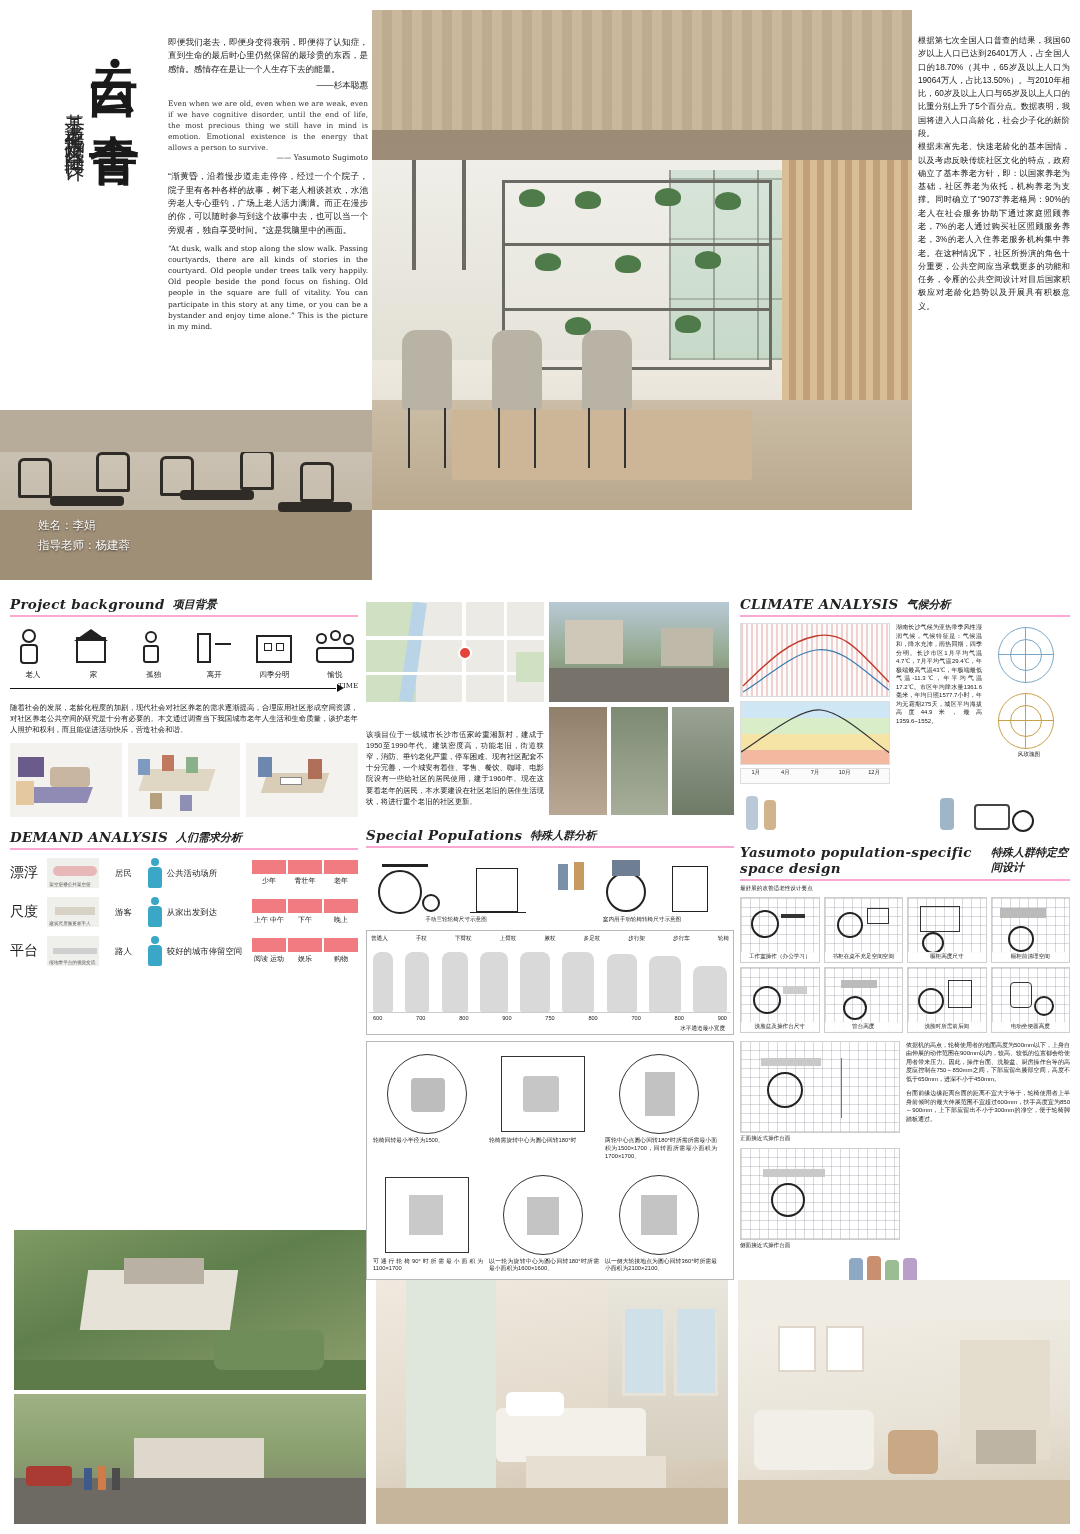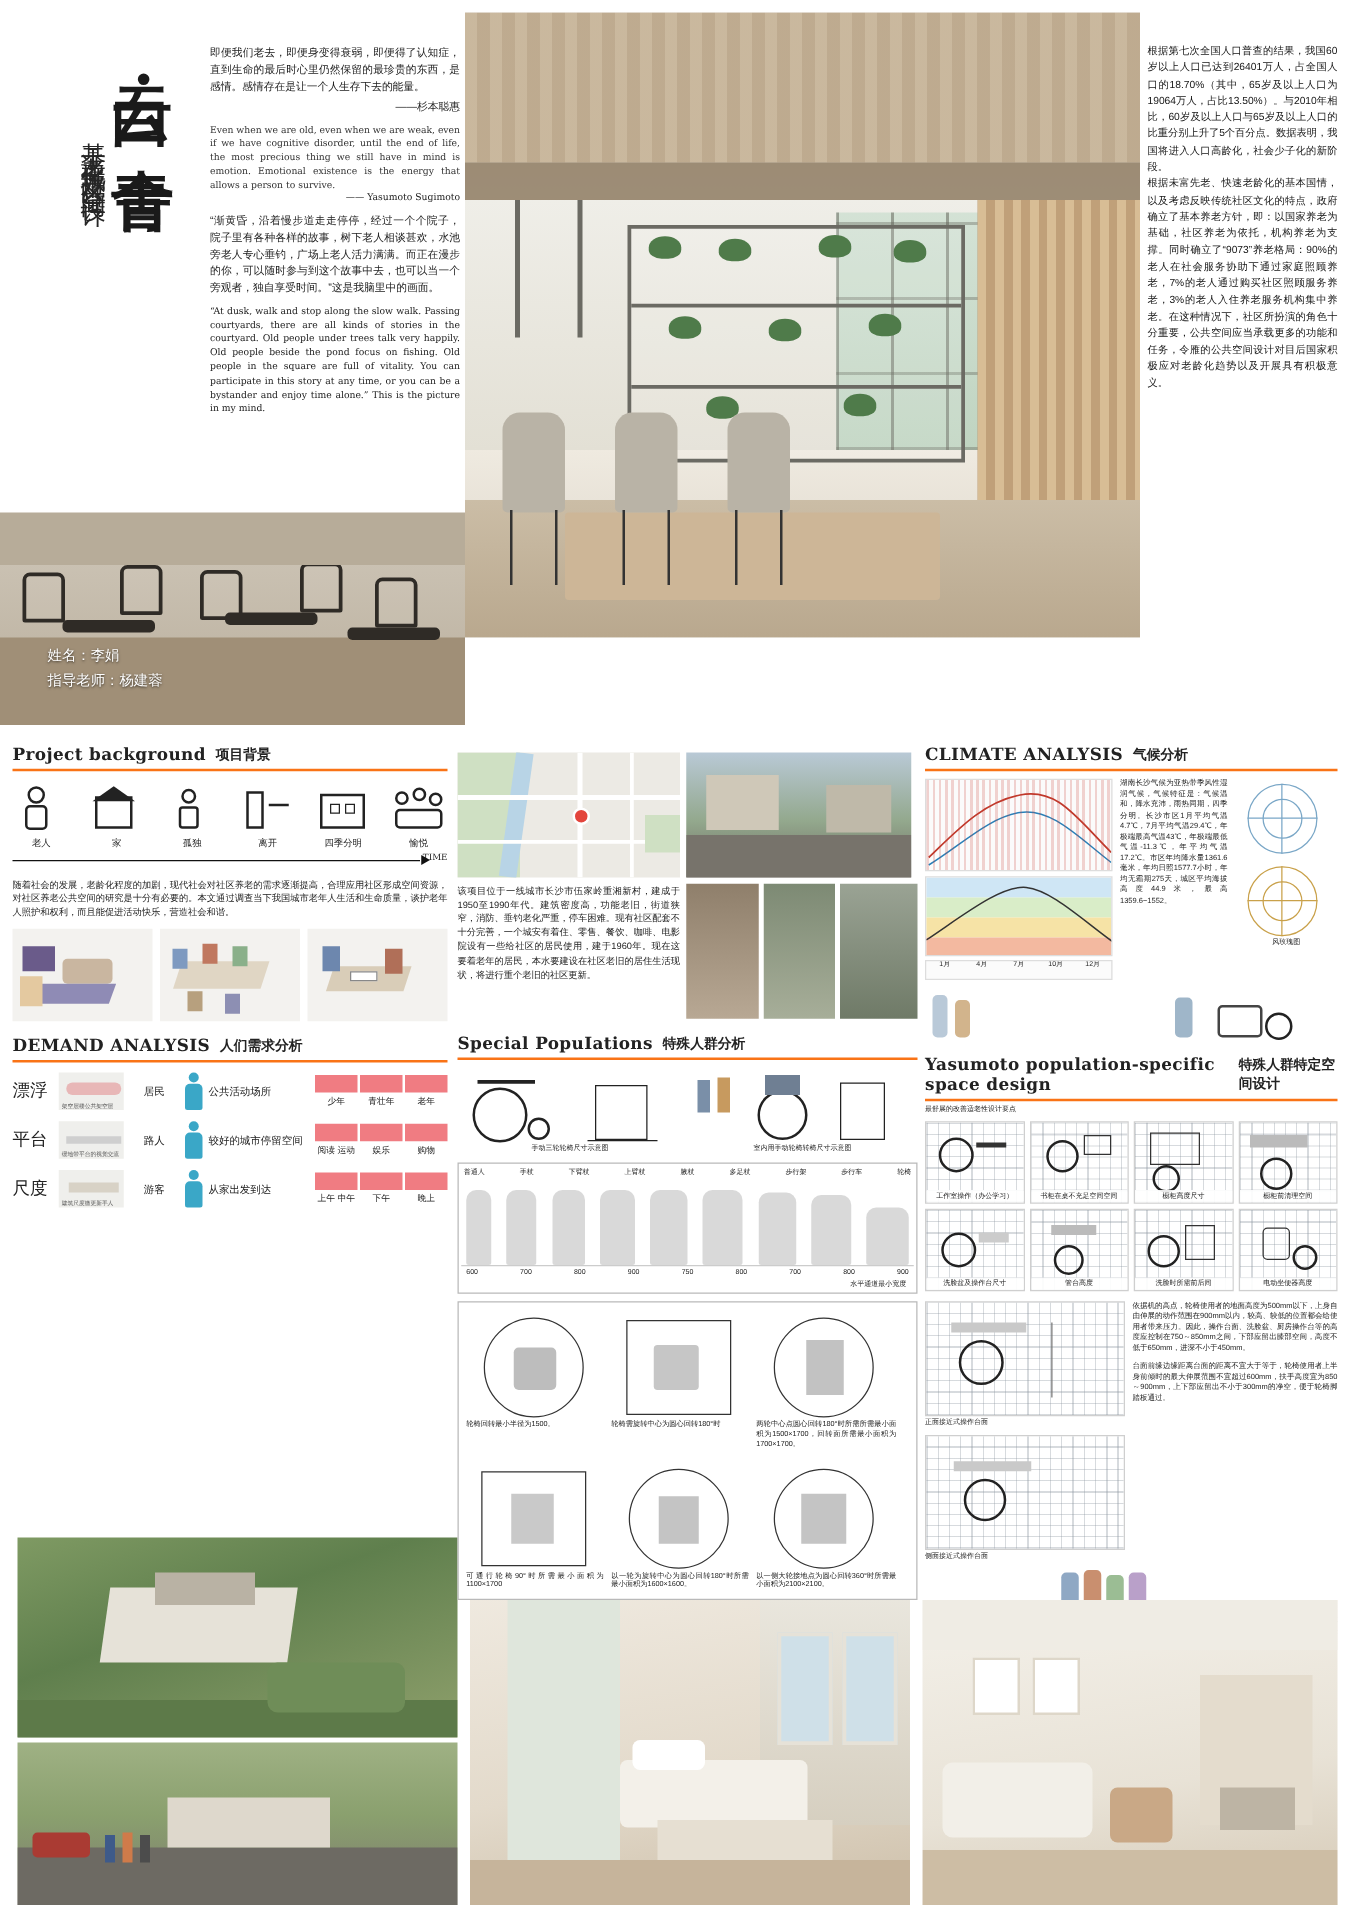"Project background" .sec-h { align-items: flex-start -> center; border-bottom: 2px solid #f97316 -> 2px solid #f9a8d4; font-style: none -> italic }
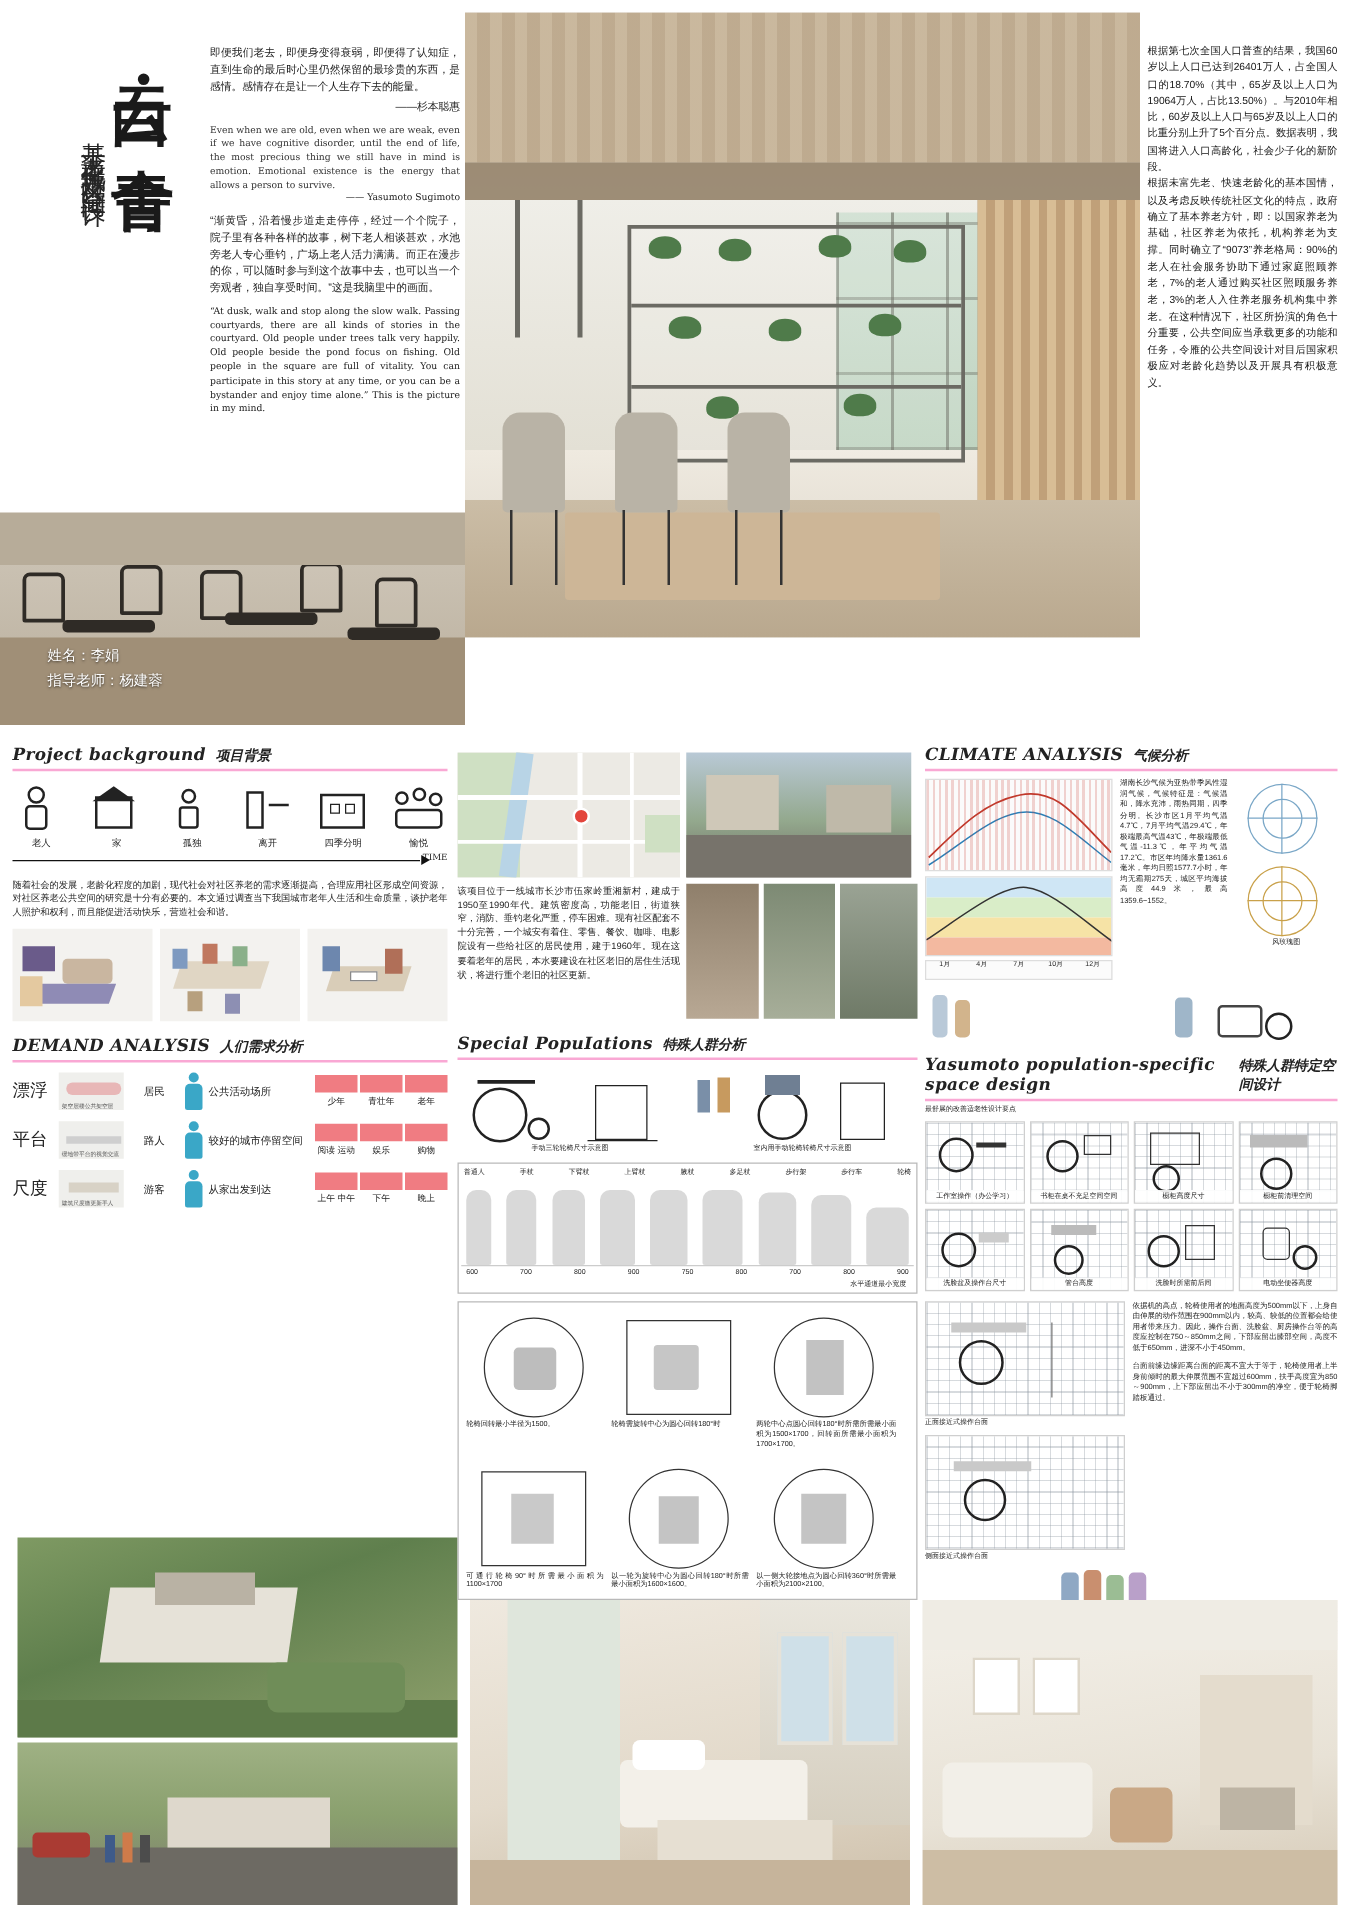"该项目位于一线城市长沙市伍家岭重湘新村，建成于1950至1990年代。建筑密度高" div { margin-top: none -> 22px }
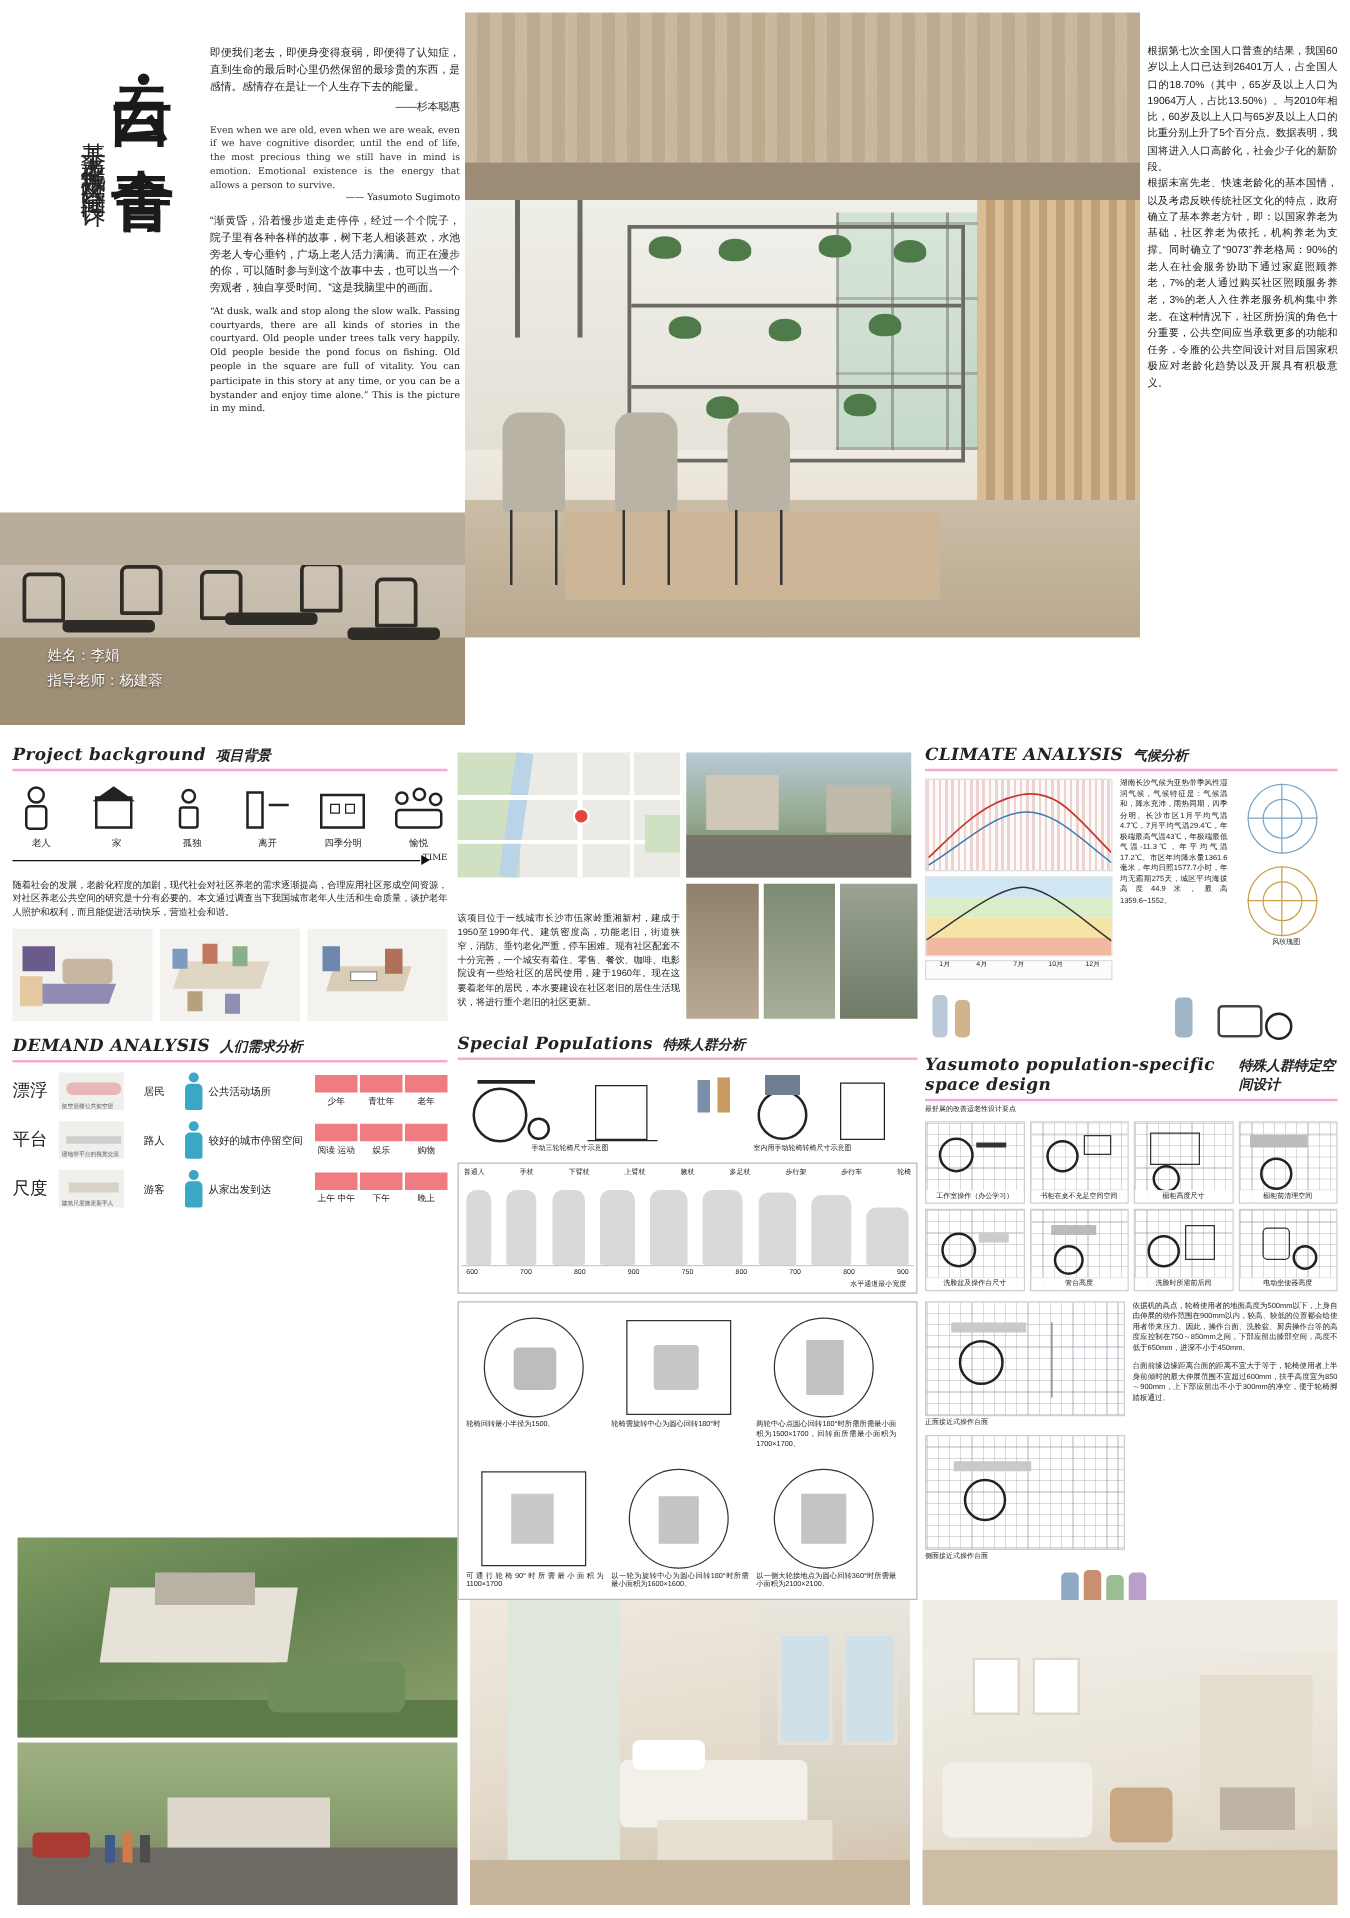"平台" div.demand-line { order: before "尺度" -> after "尺度" }
